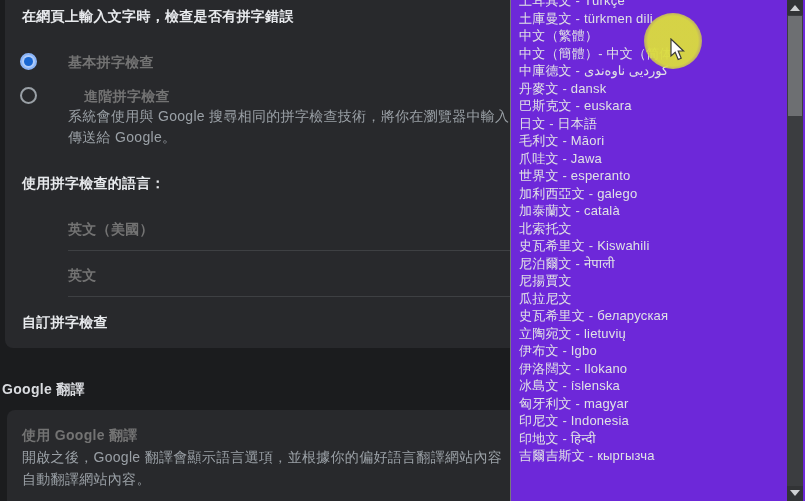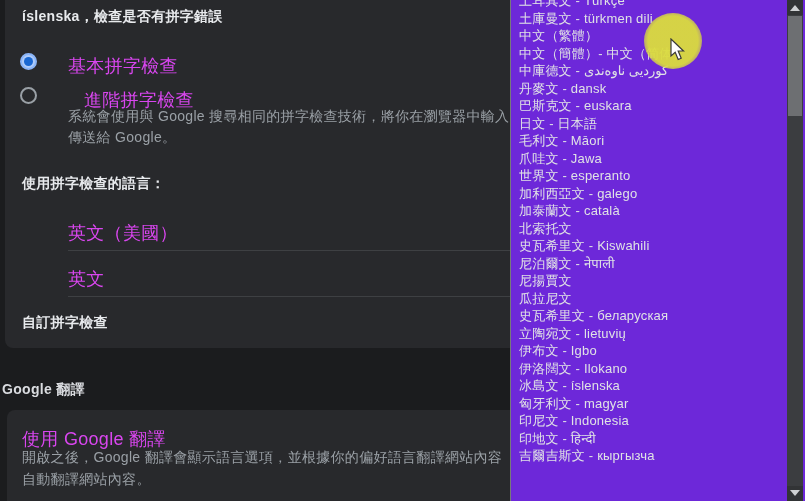"íslenska，檢查是否有拼字錯誤" div.t-main { text: íslenska -> 在網頁上輸入文字時 }
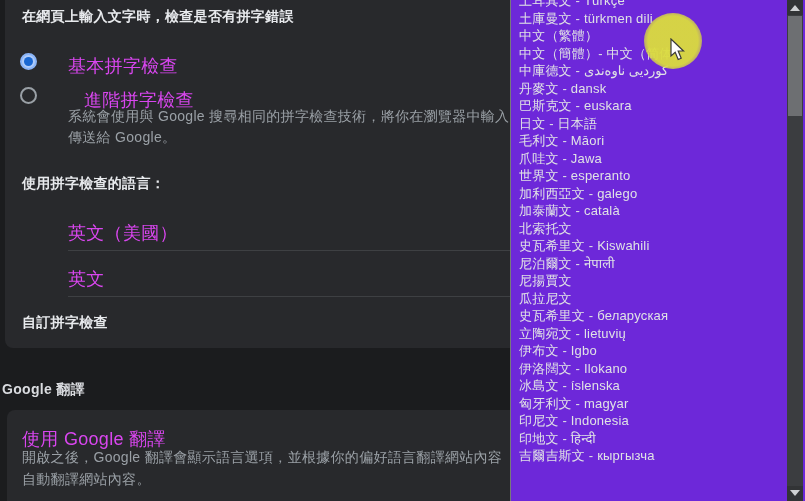"基本拼字檢查" .t-label { color: #d946ef -> #737373; font-size: 18px -> 14px; font-weight: 400 -> 700 }
